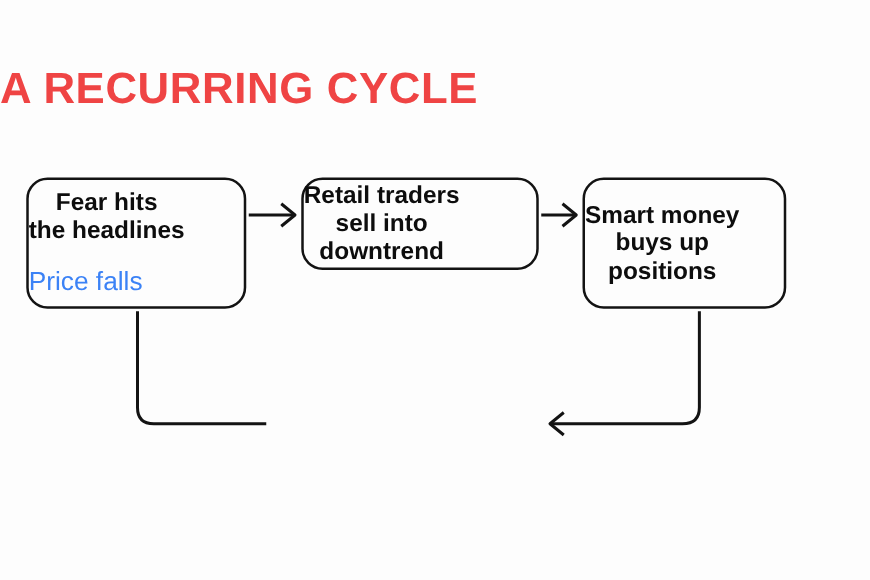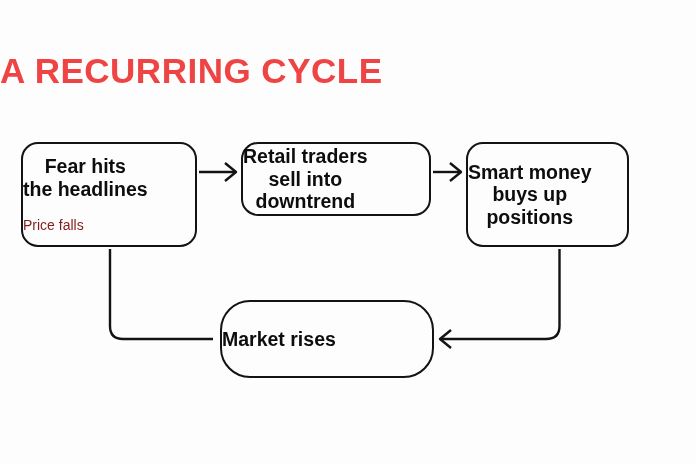"Price falls" .node .sub { color: #7f1d1d -> #3b82f6; font-size: 14px -> 21px }
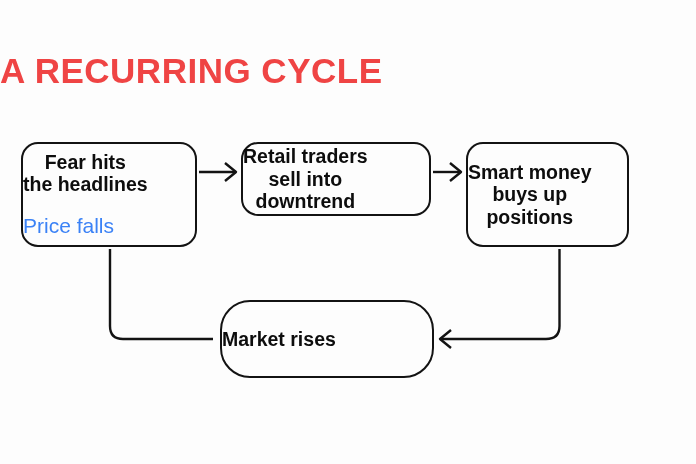"Market rises" div.node { html: <div> <div>Market rises</div> </div> -> none }
